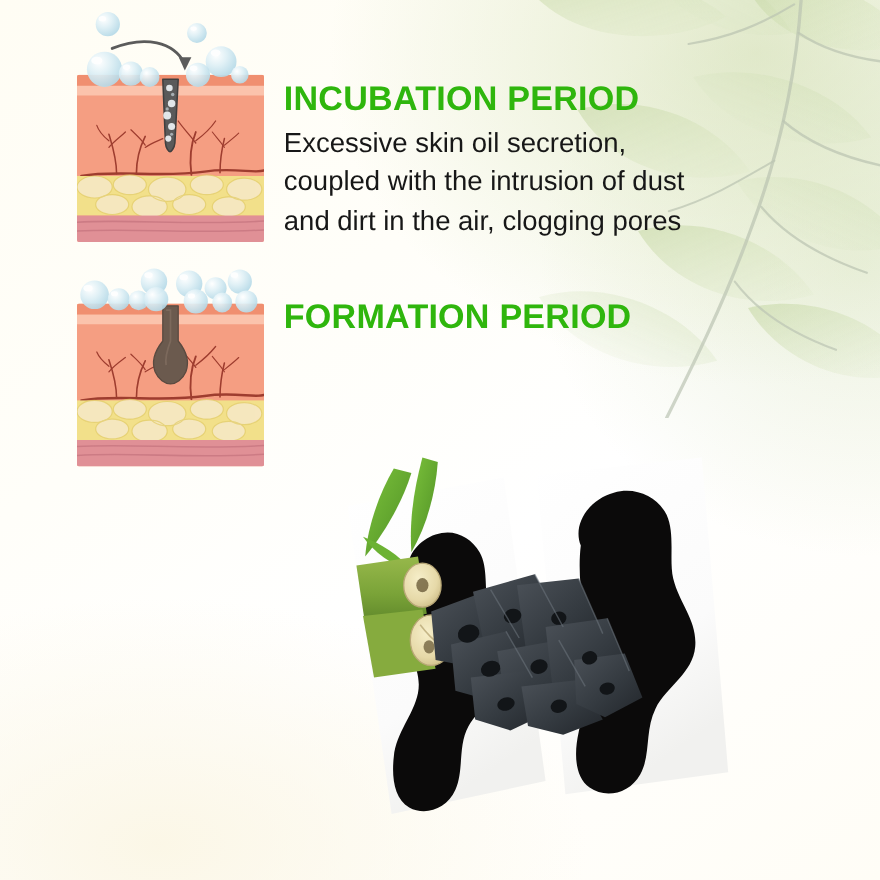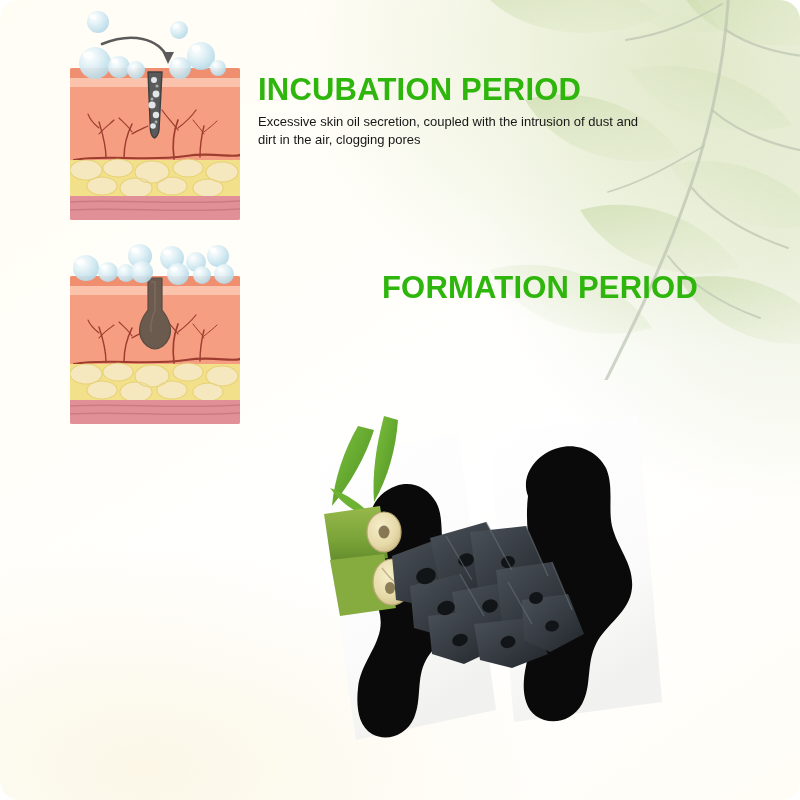"INCUBATION PERIOD" #page { border-radius: 20px -> none }
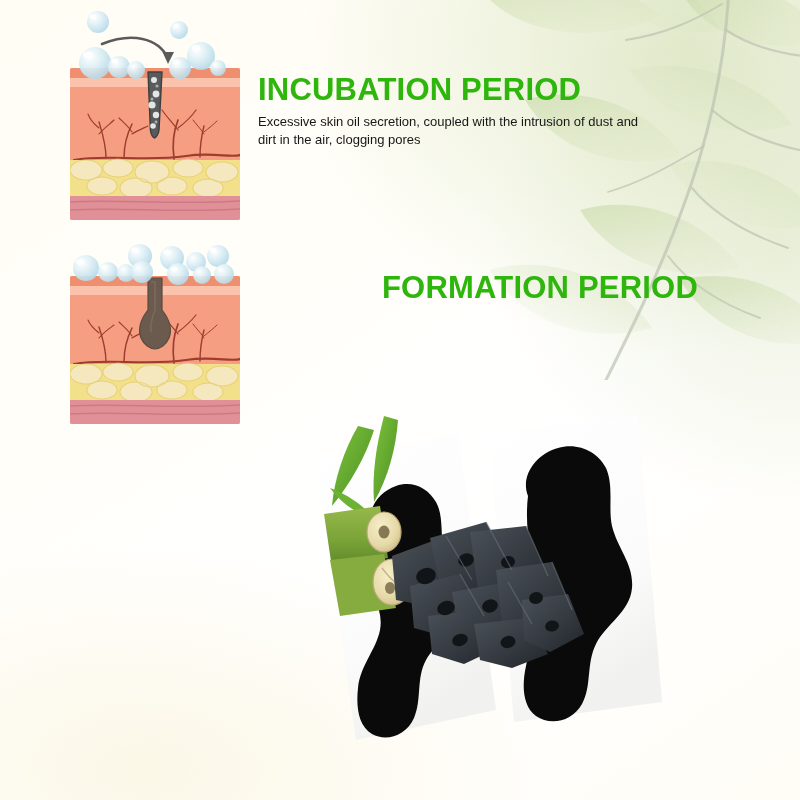"Excessive skin oil secretion, coupled" .body-text { font-size: 13px -> 25px }
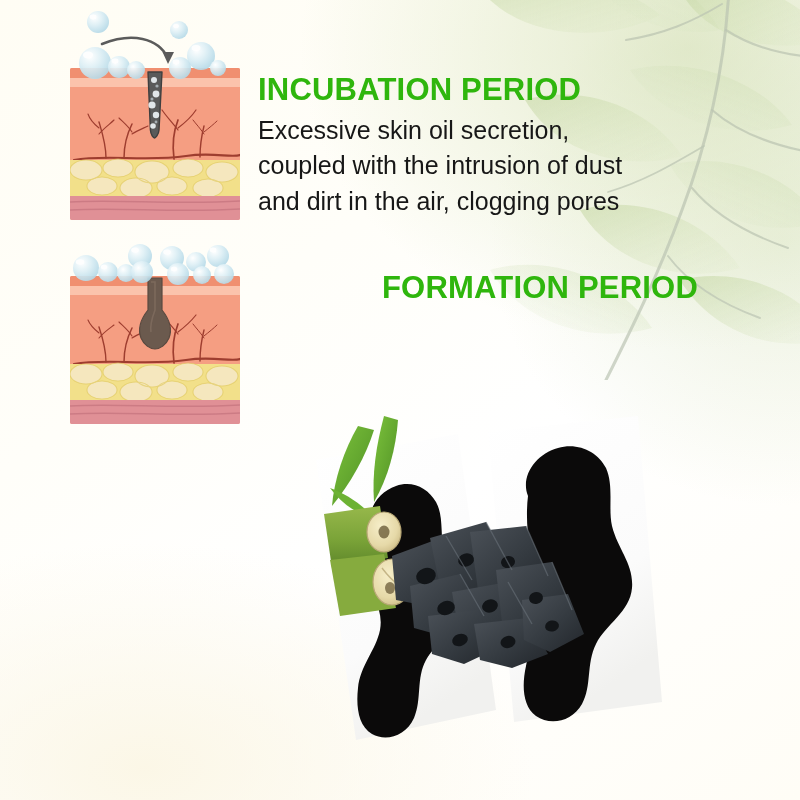"FORMATION PERIOD" #block-formation { text-align: right -> none }
